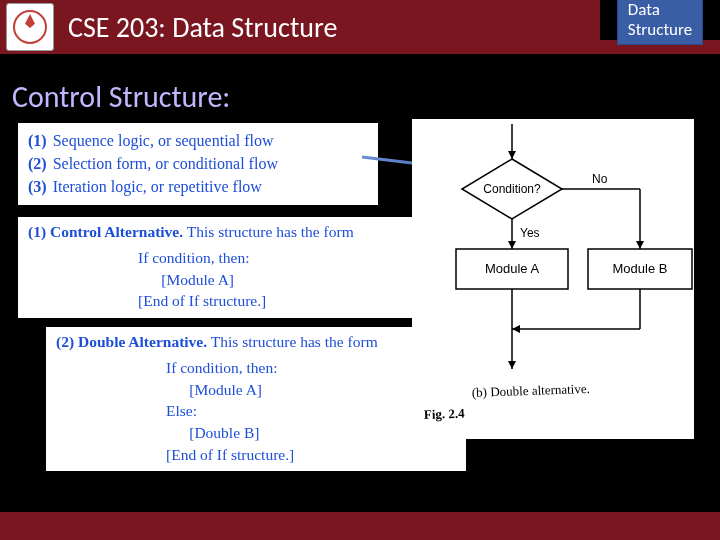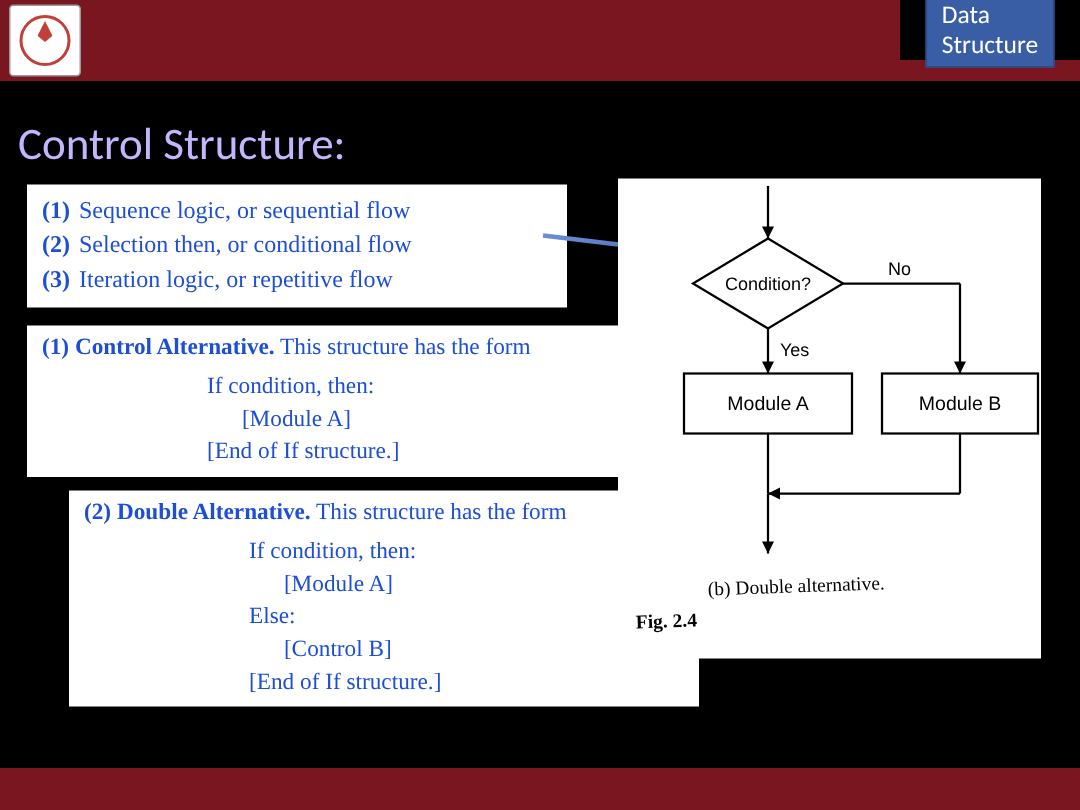"CSE 203: Data Structure" div.course-title { html: none -> <div>CSE 203: Data Structure</div> }
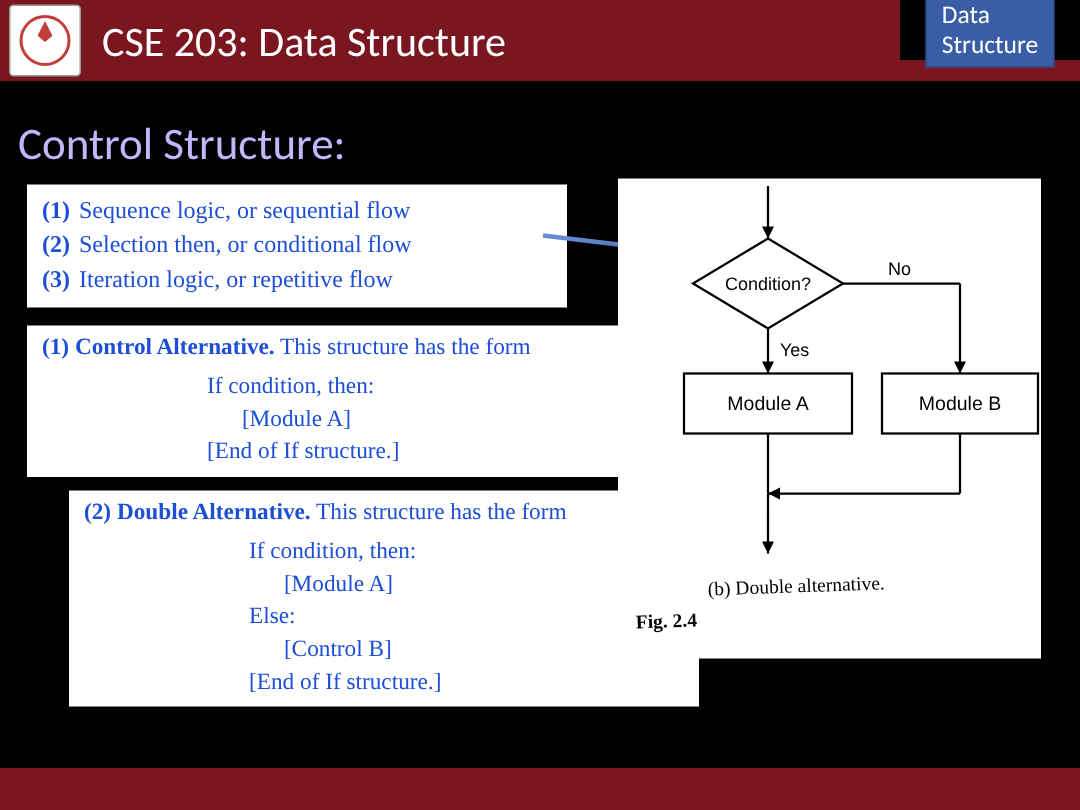"Selection then, or conditional flow" span { text: then -> form }
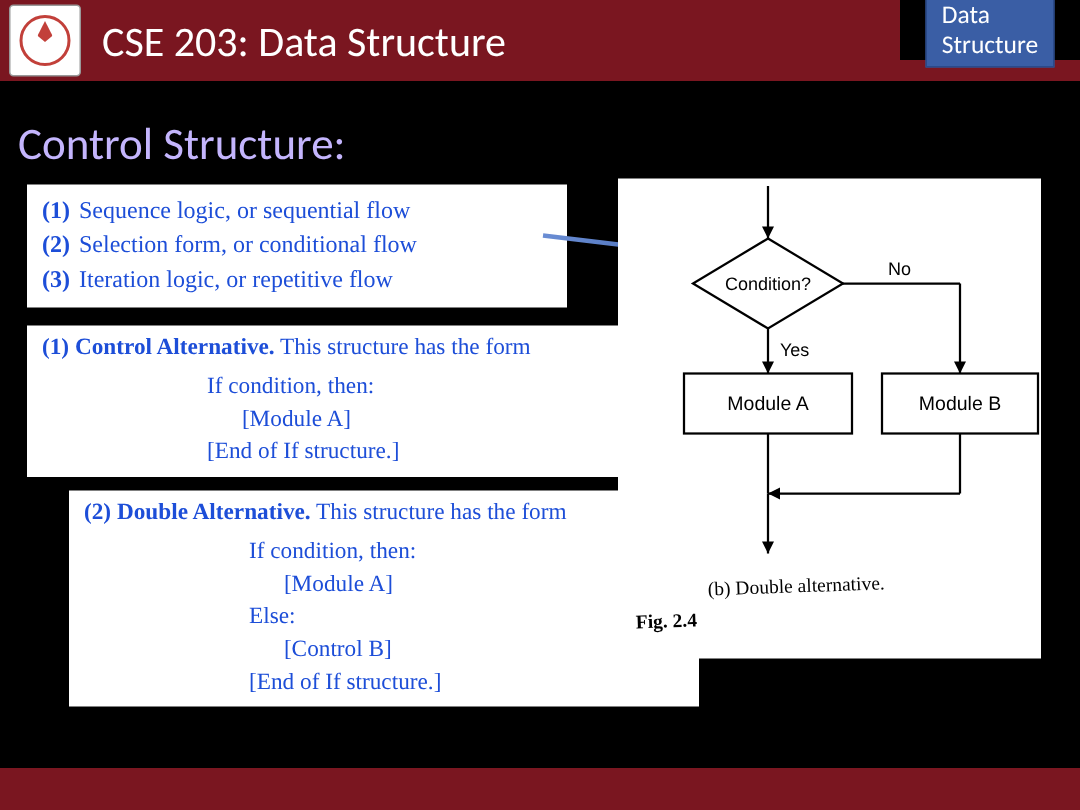"[Control B]" div { text: Control -> Double }
